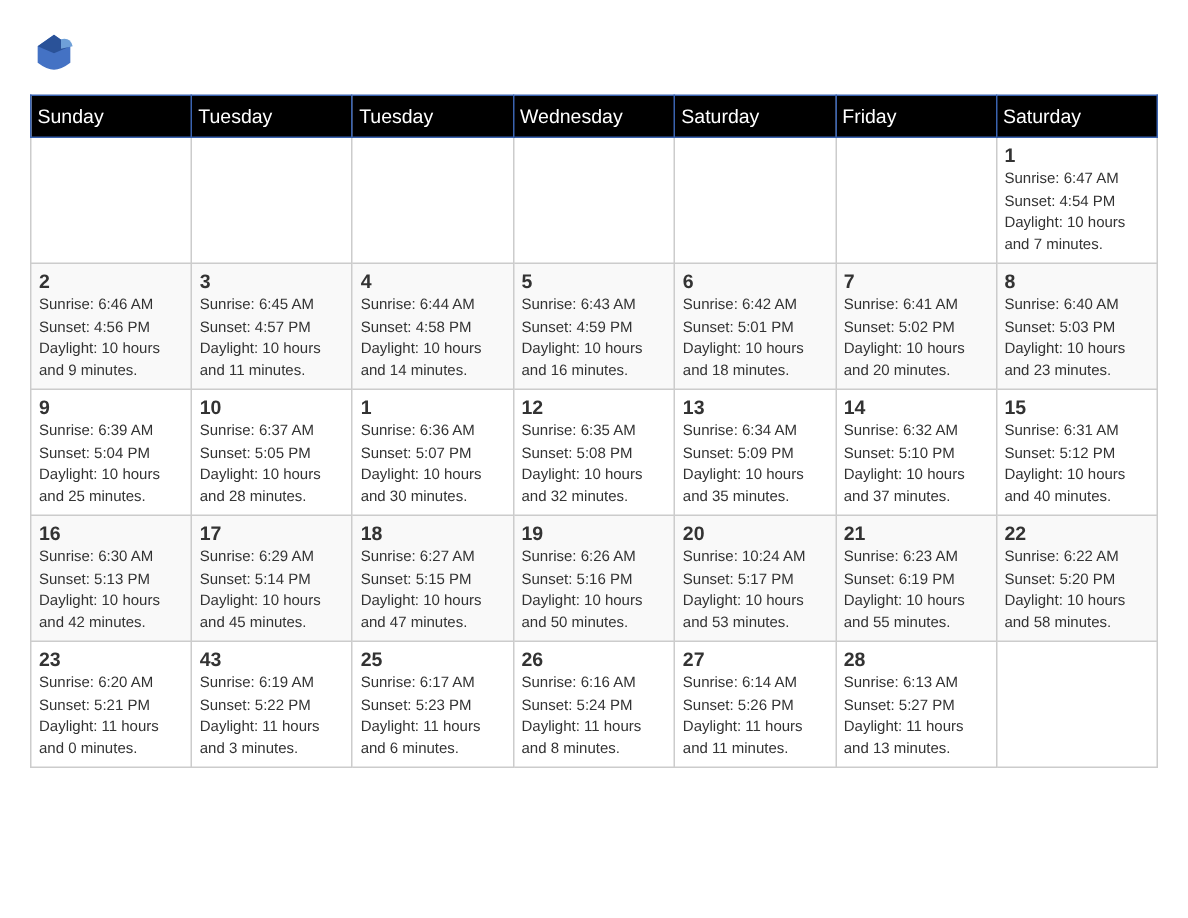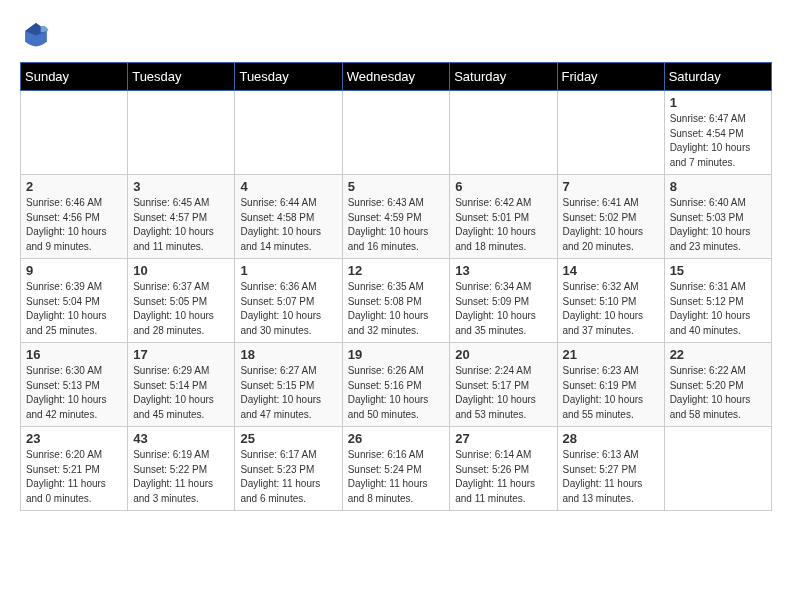"Sunrise: 2:24 AM Sunset: 5:17" div.day-info { text: 2:24 -> 10:24 }
